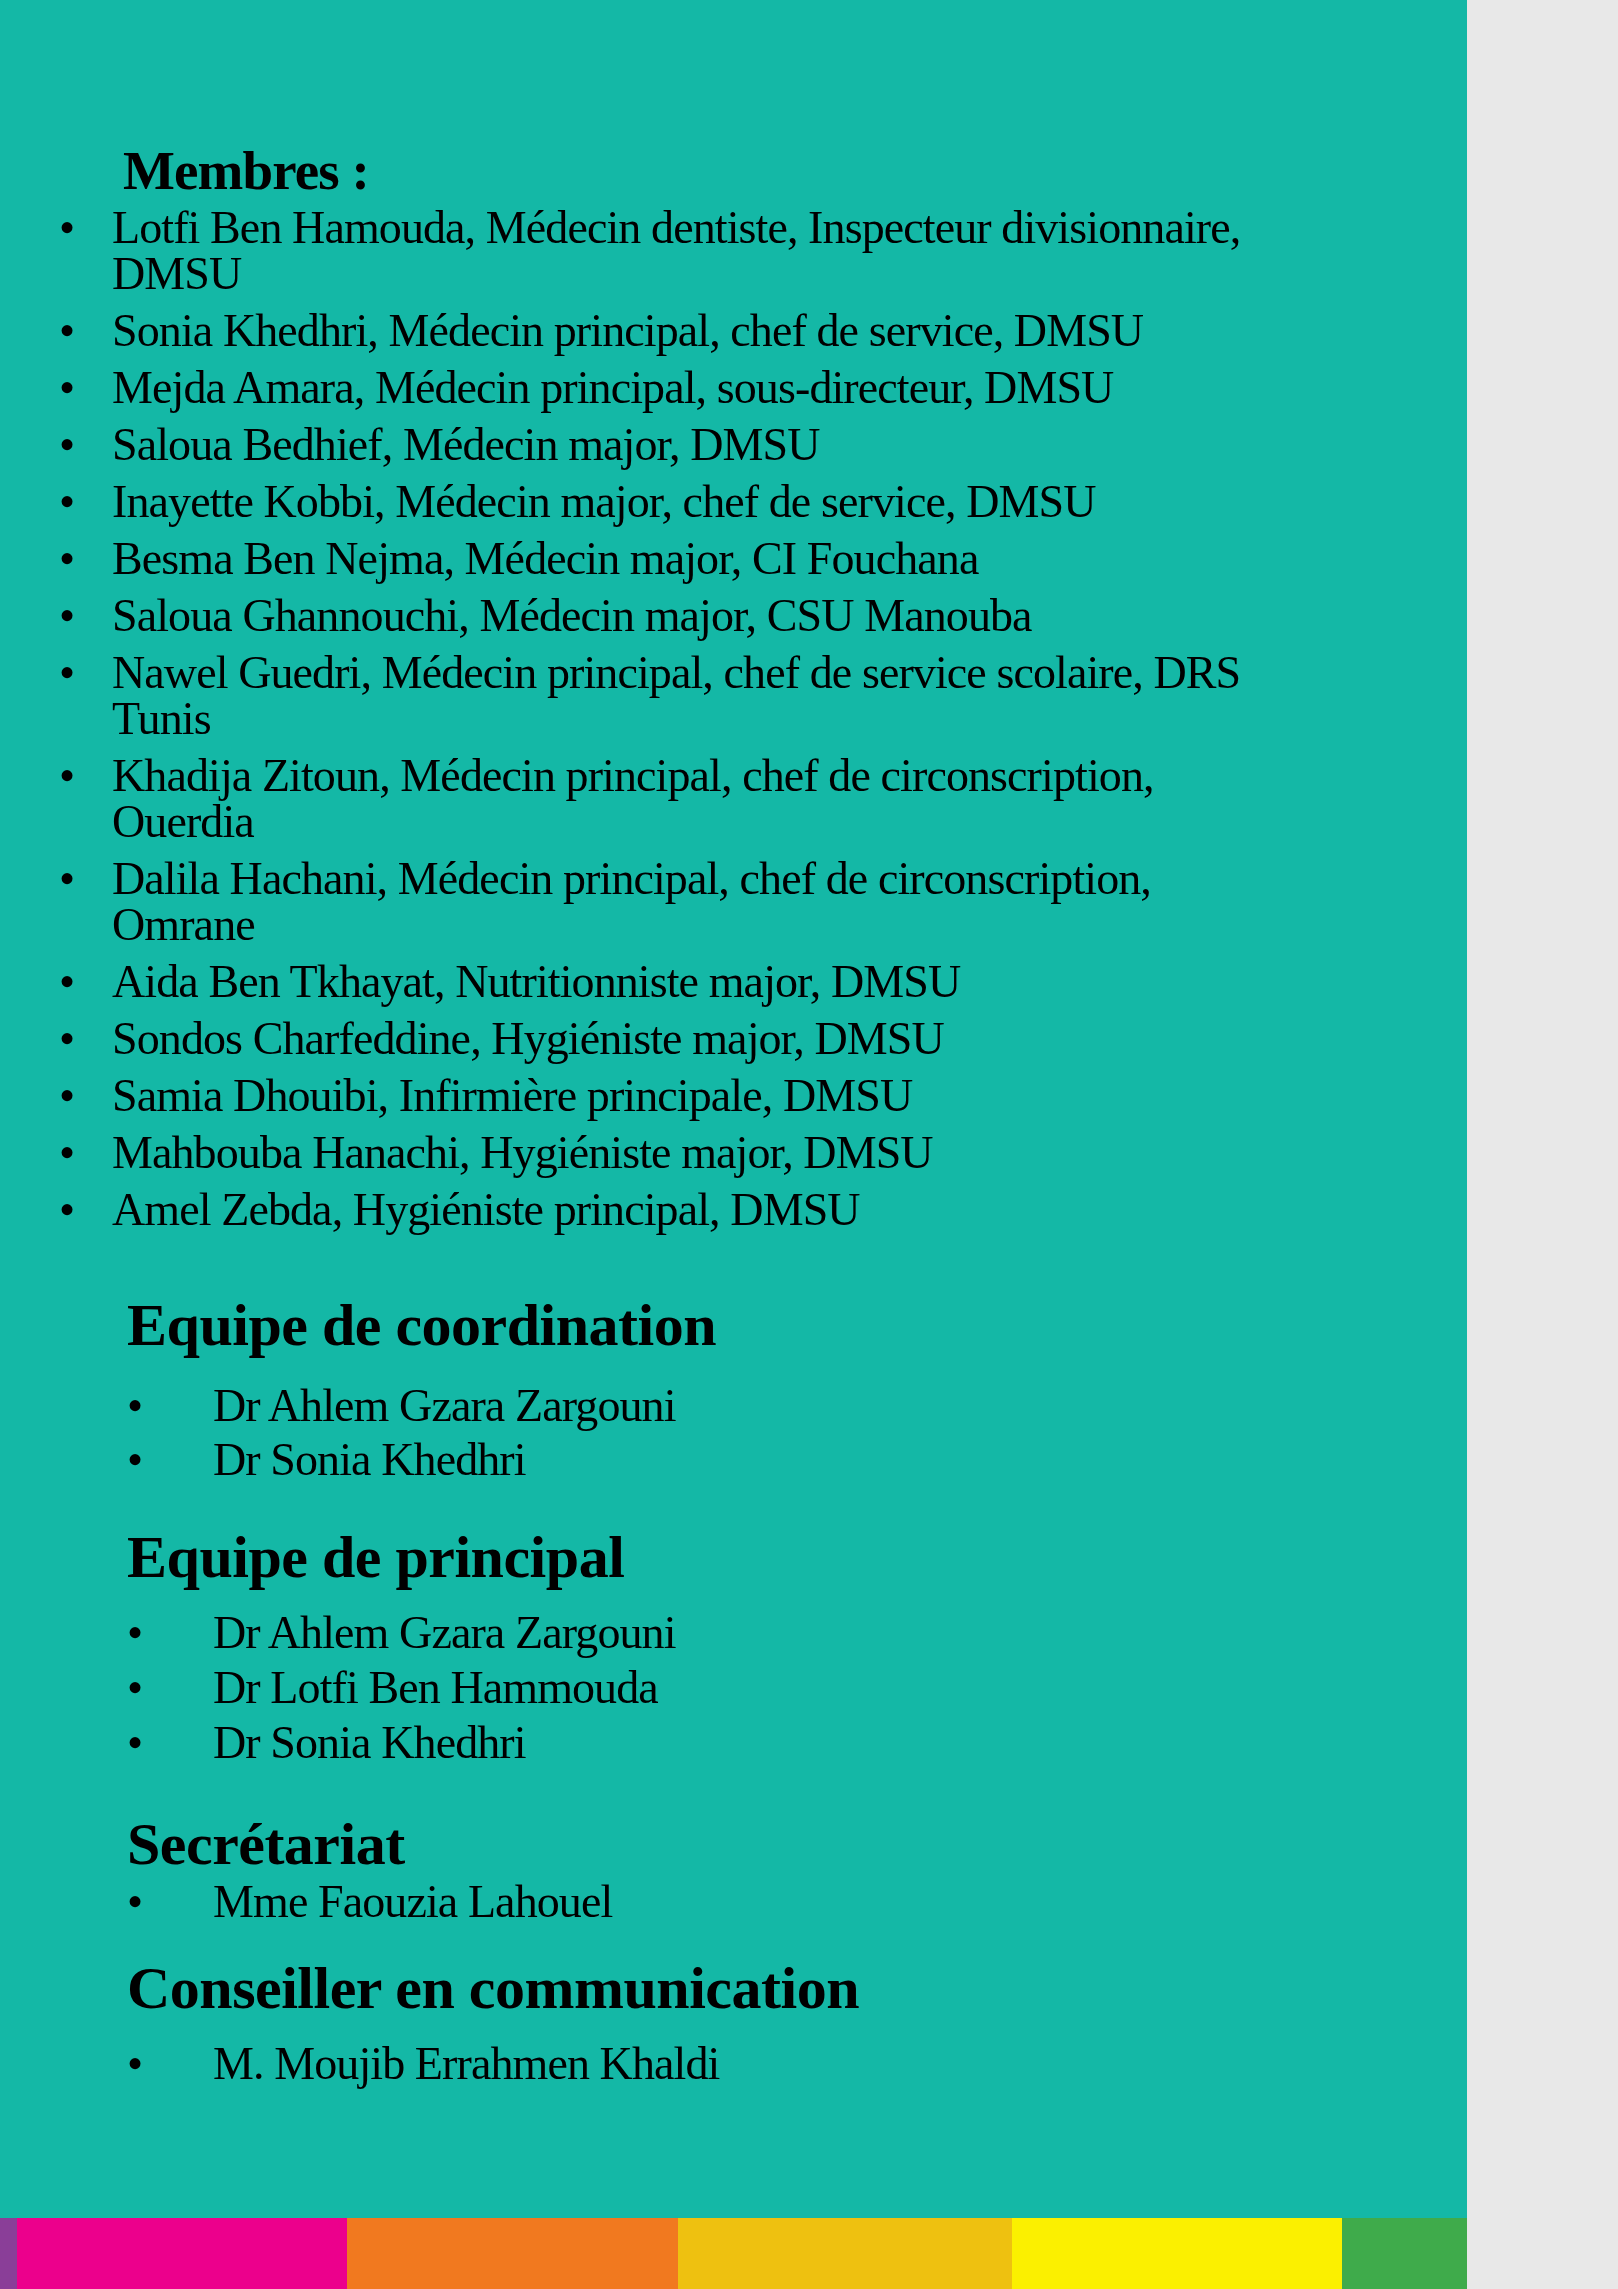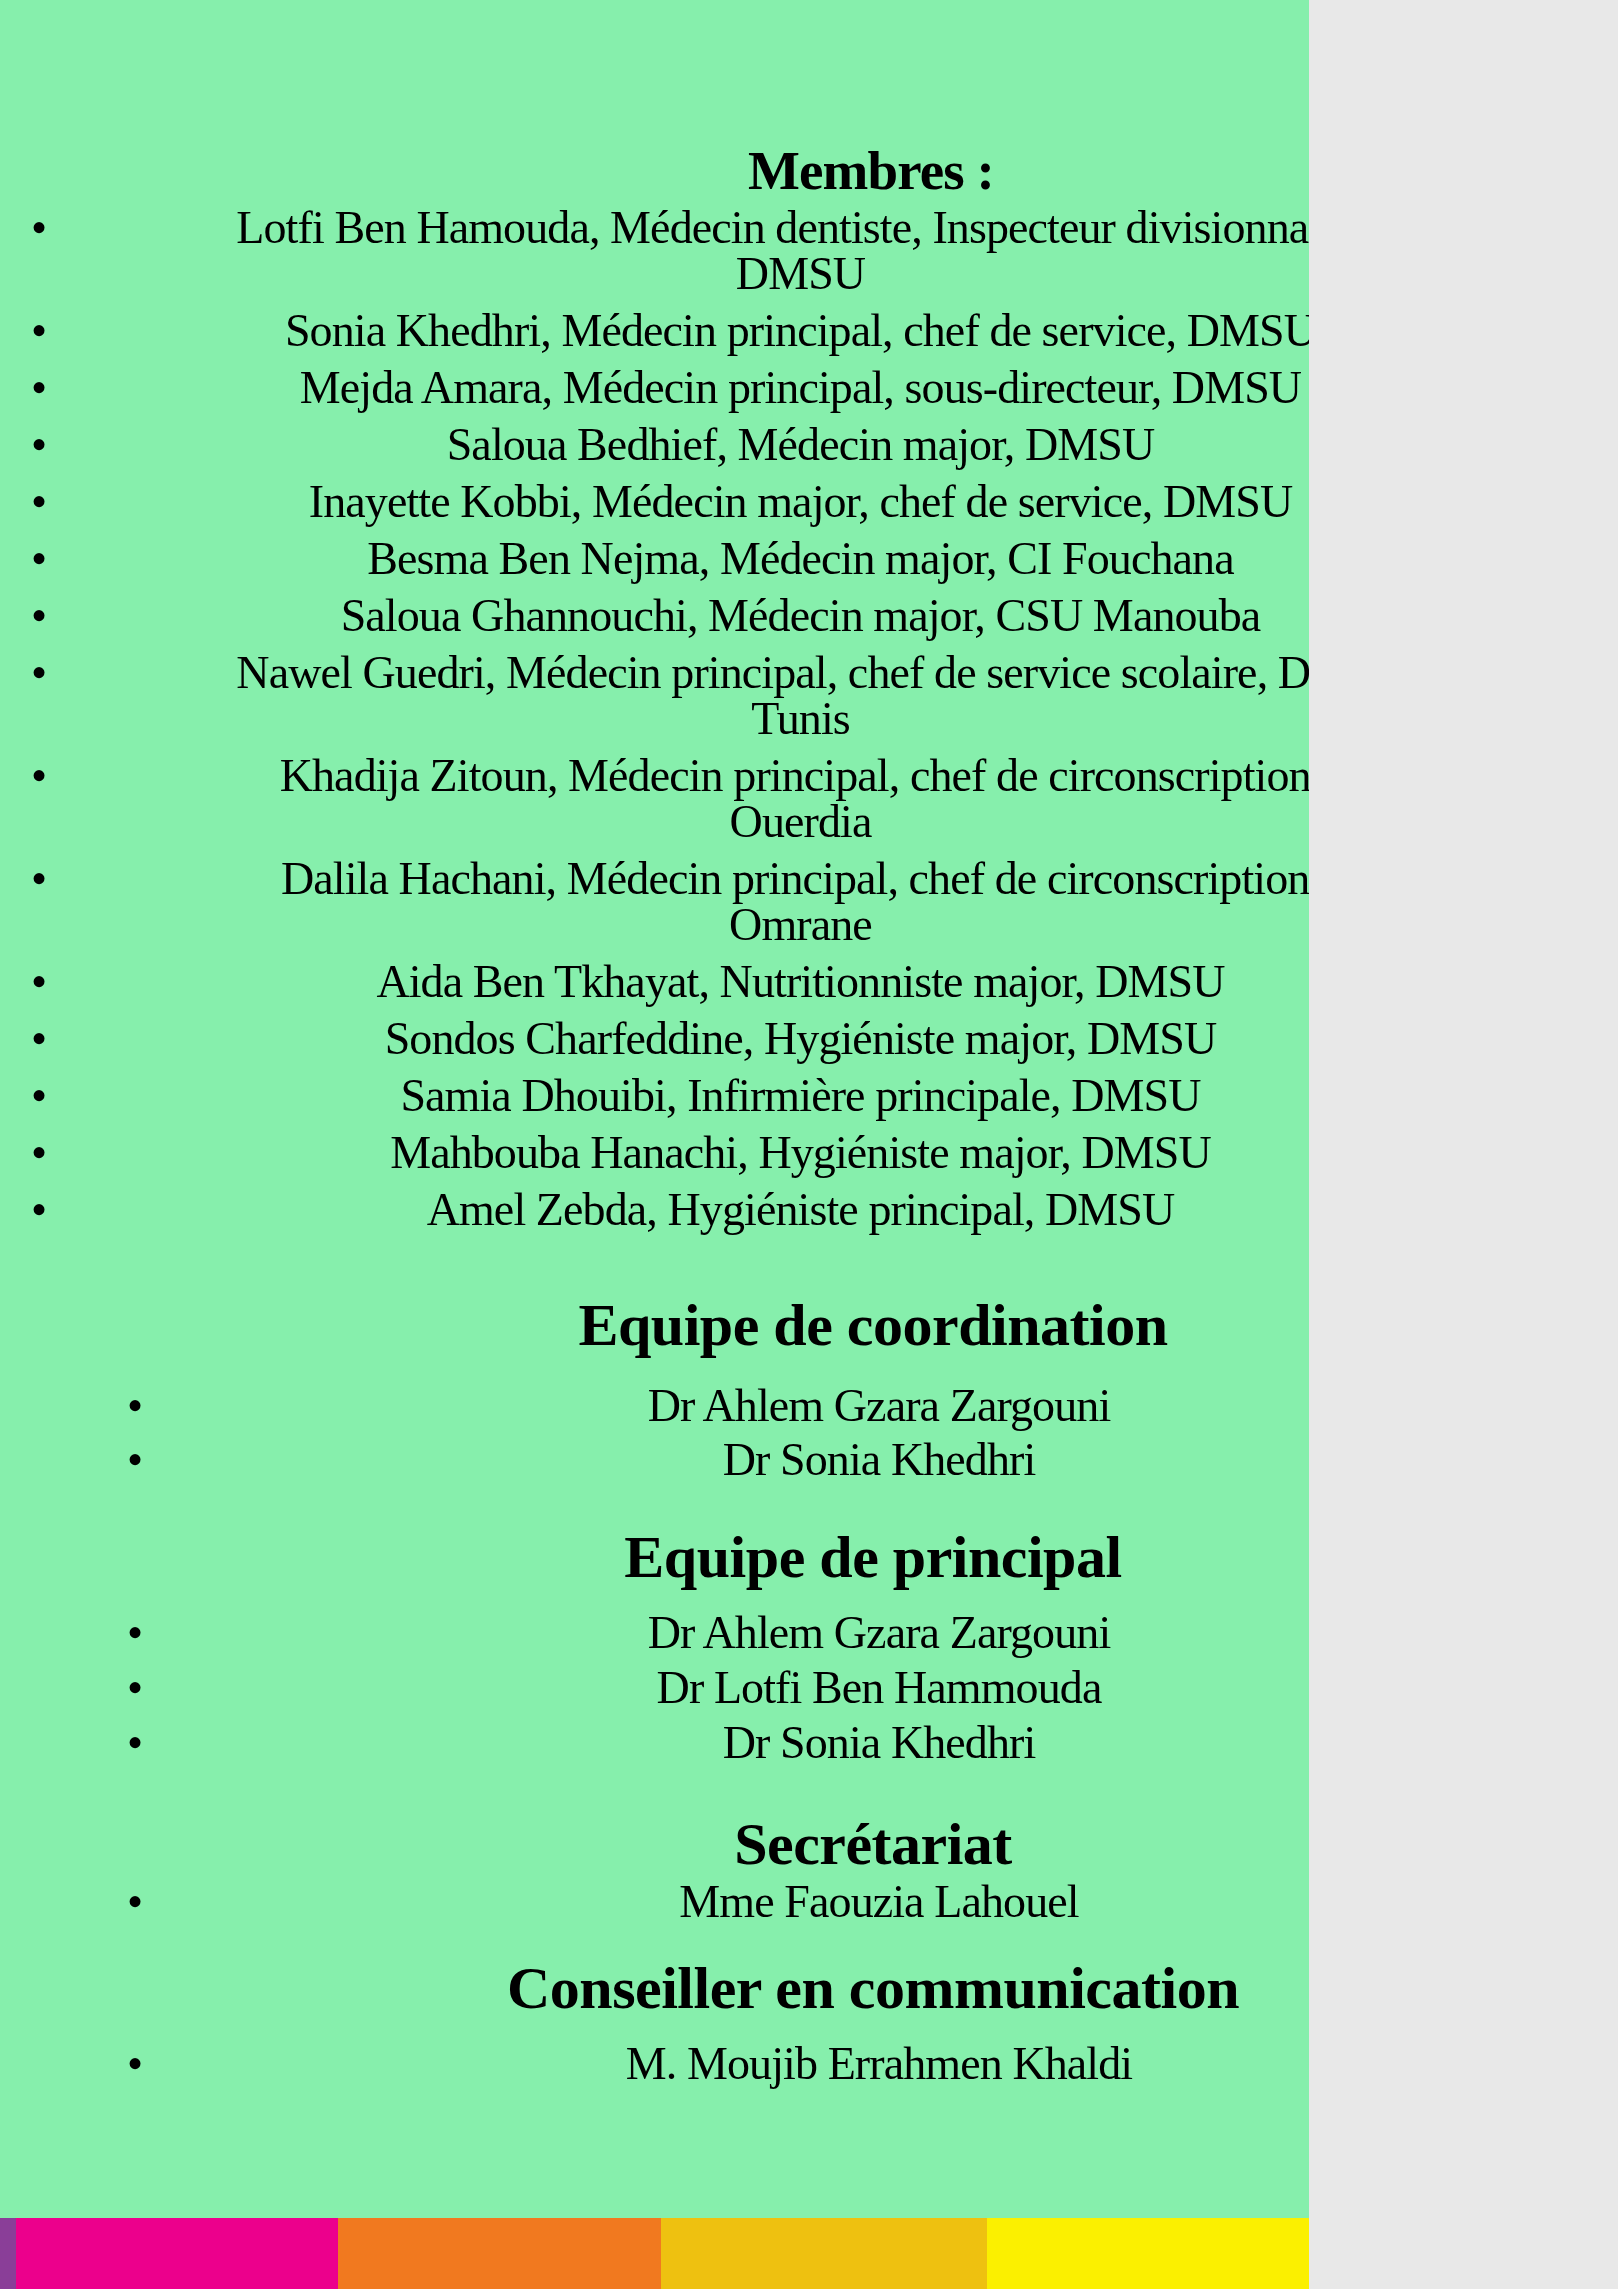"Membres :" #page { background: #86efac -> #14b8a6; text-align: center -> none; width: 1309px -> 1467px }
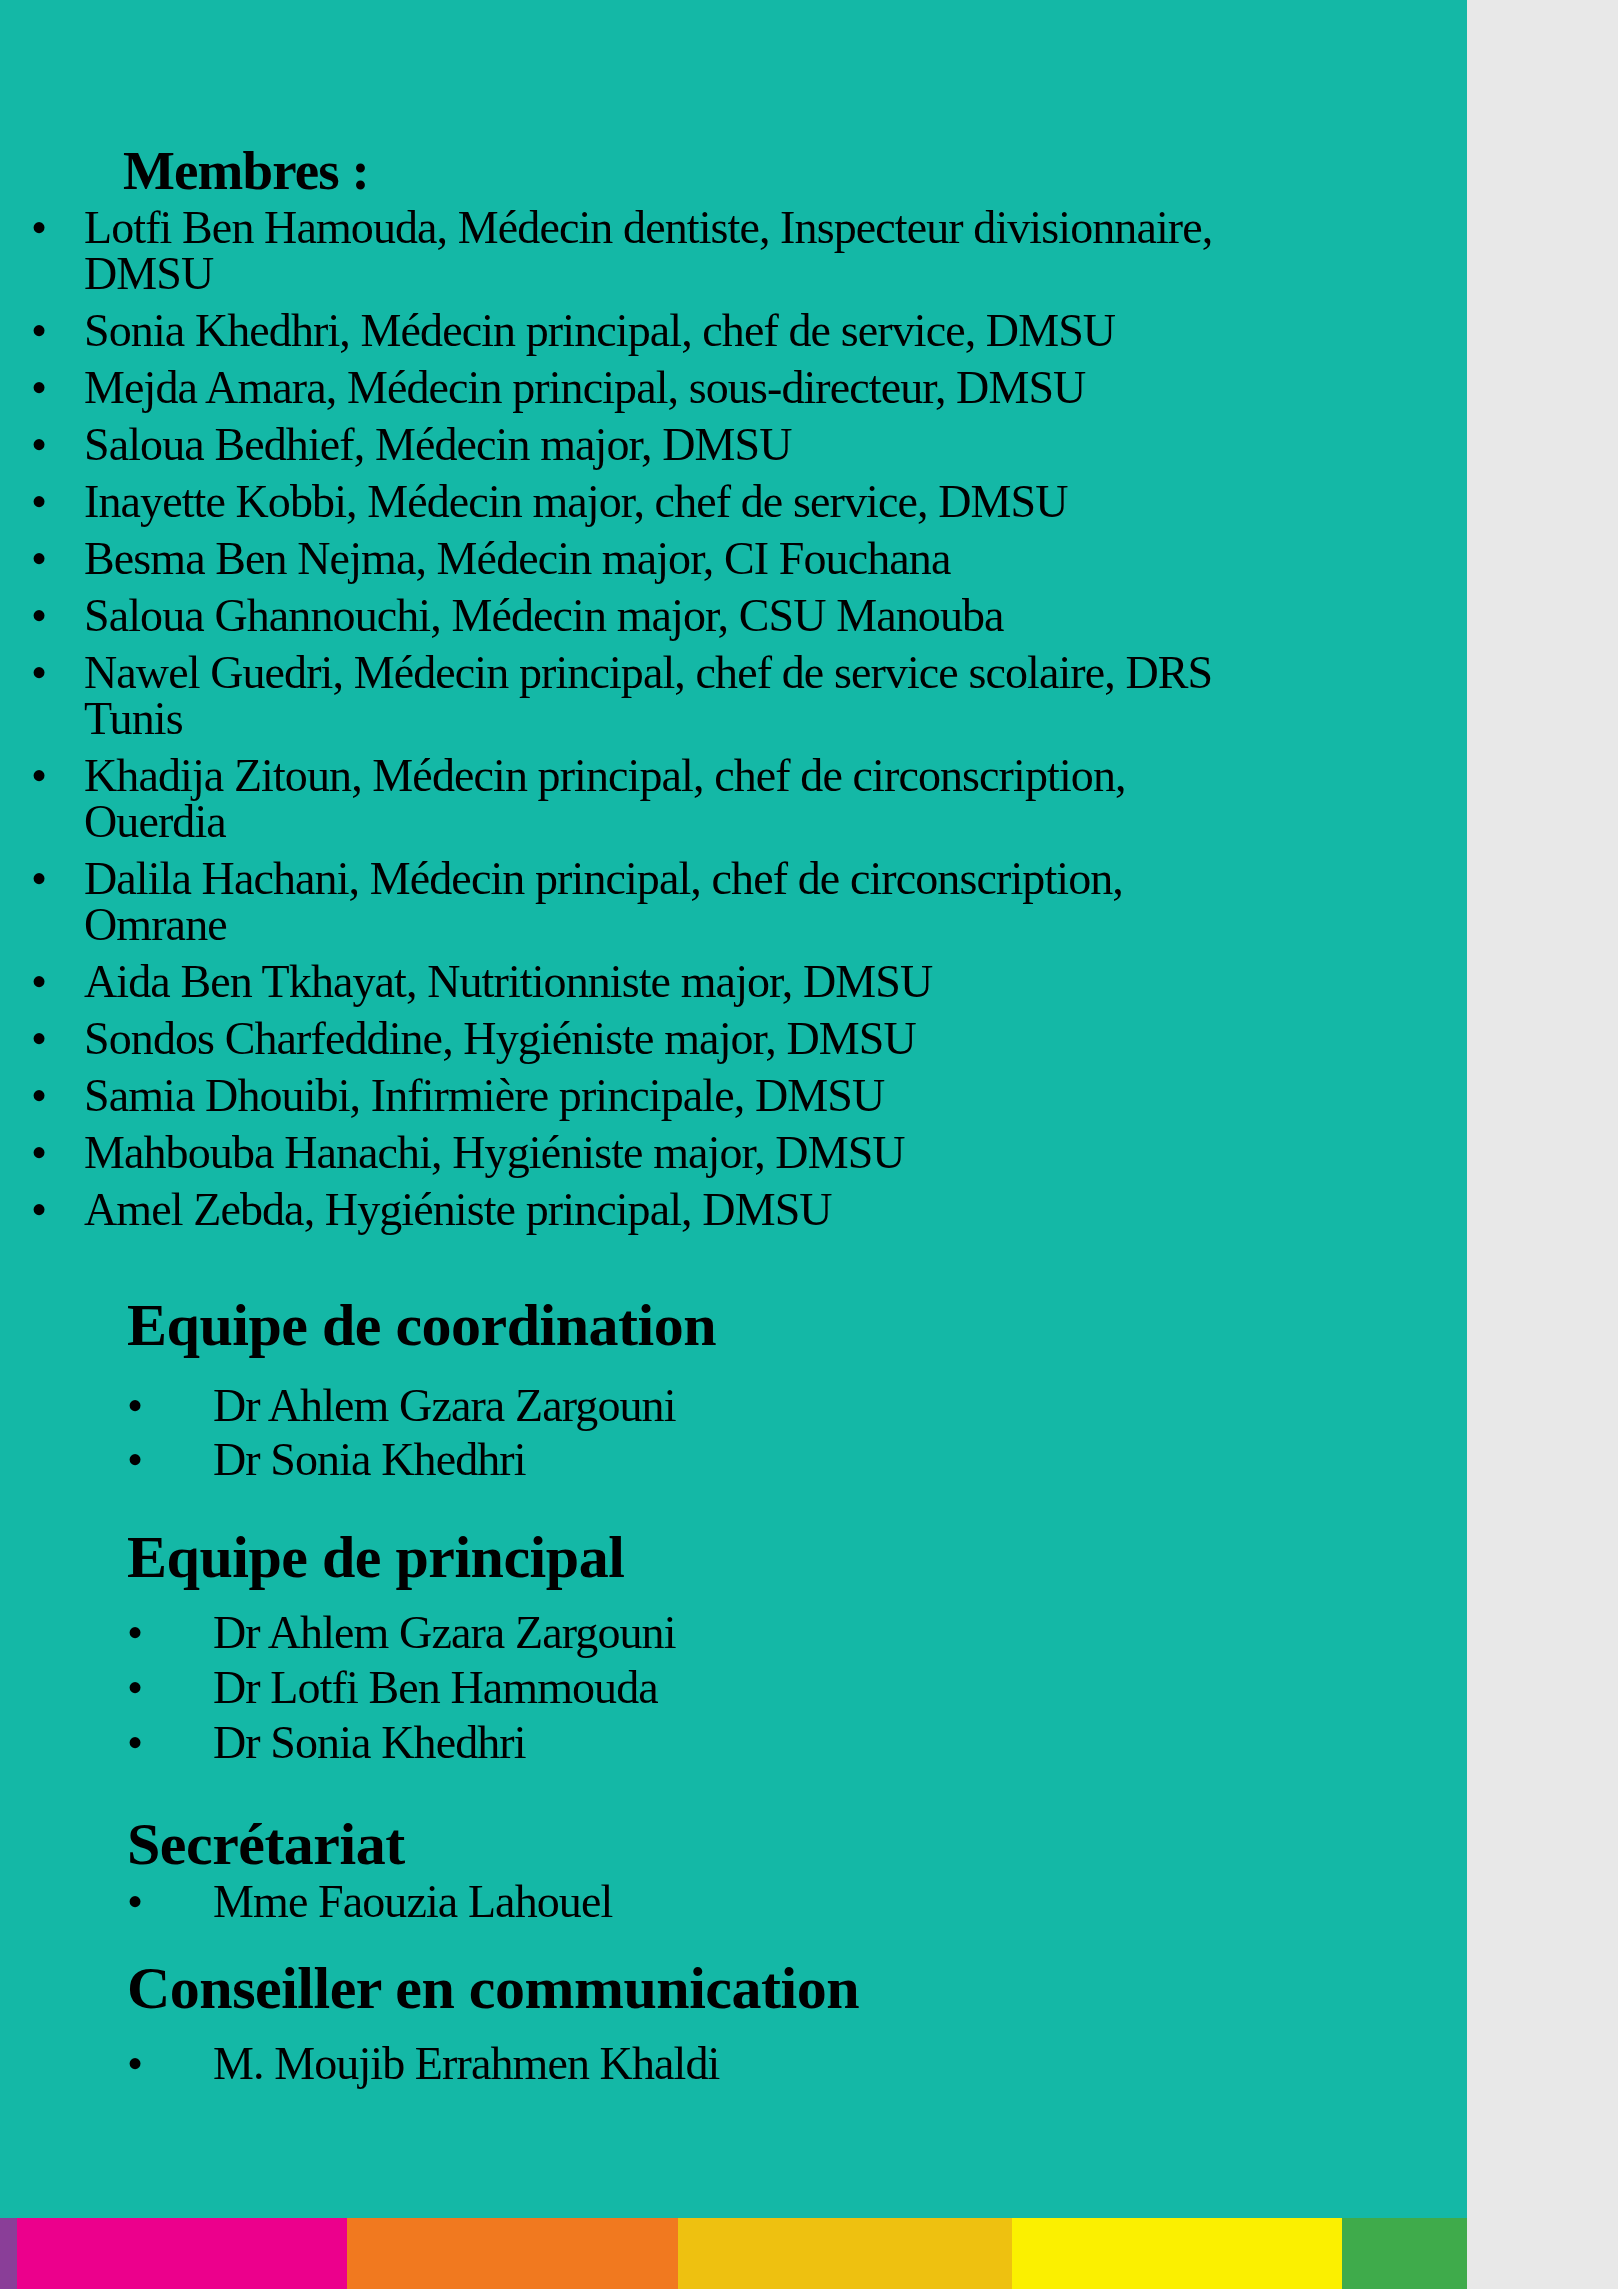"Lotfi Ben Hamouda, Médecin dentiste," ul.members-list { padding-left: 84px -> 112px }
